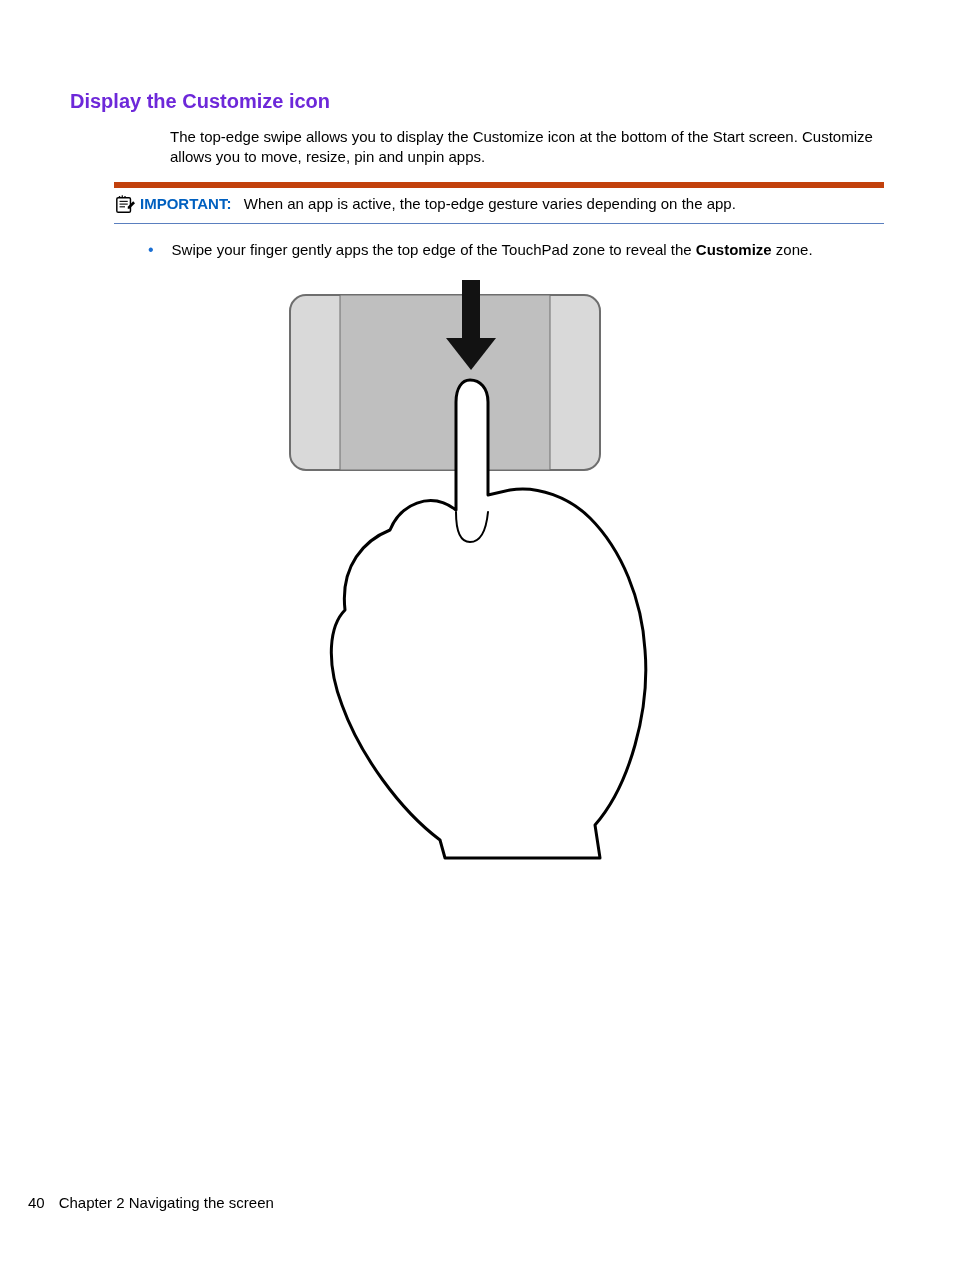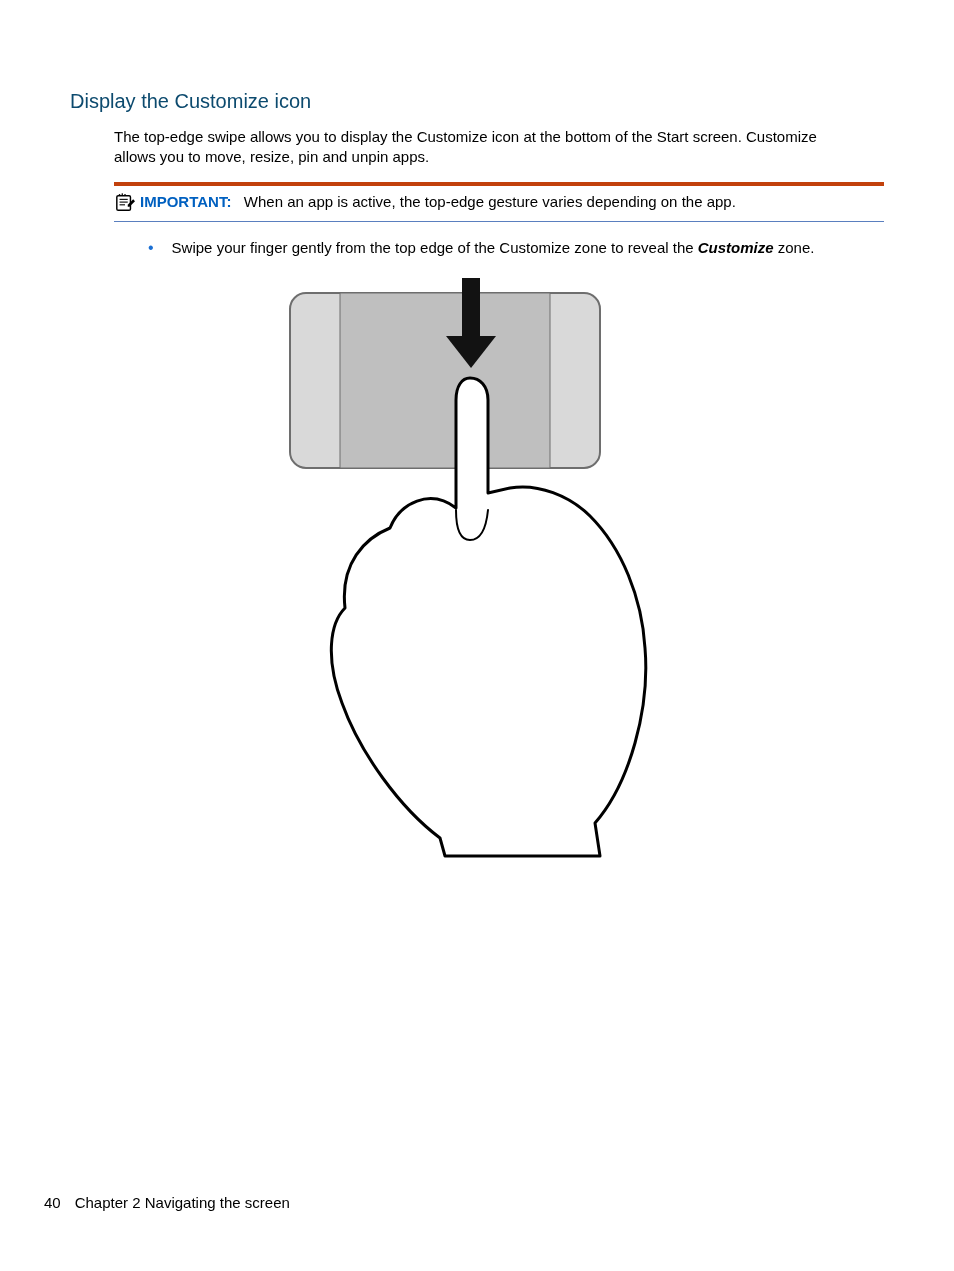"Display the Customize icon" .heading { color: #0c4a6e -> #6d28d9; font-weight: 400 -> 700 }
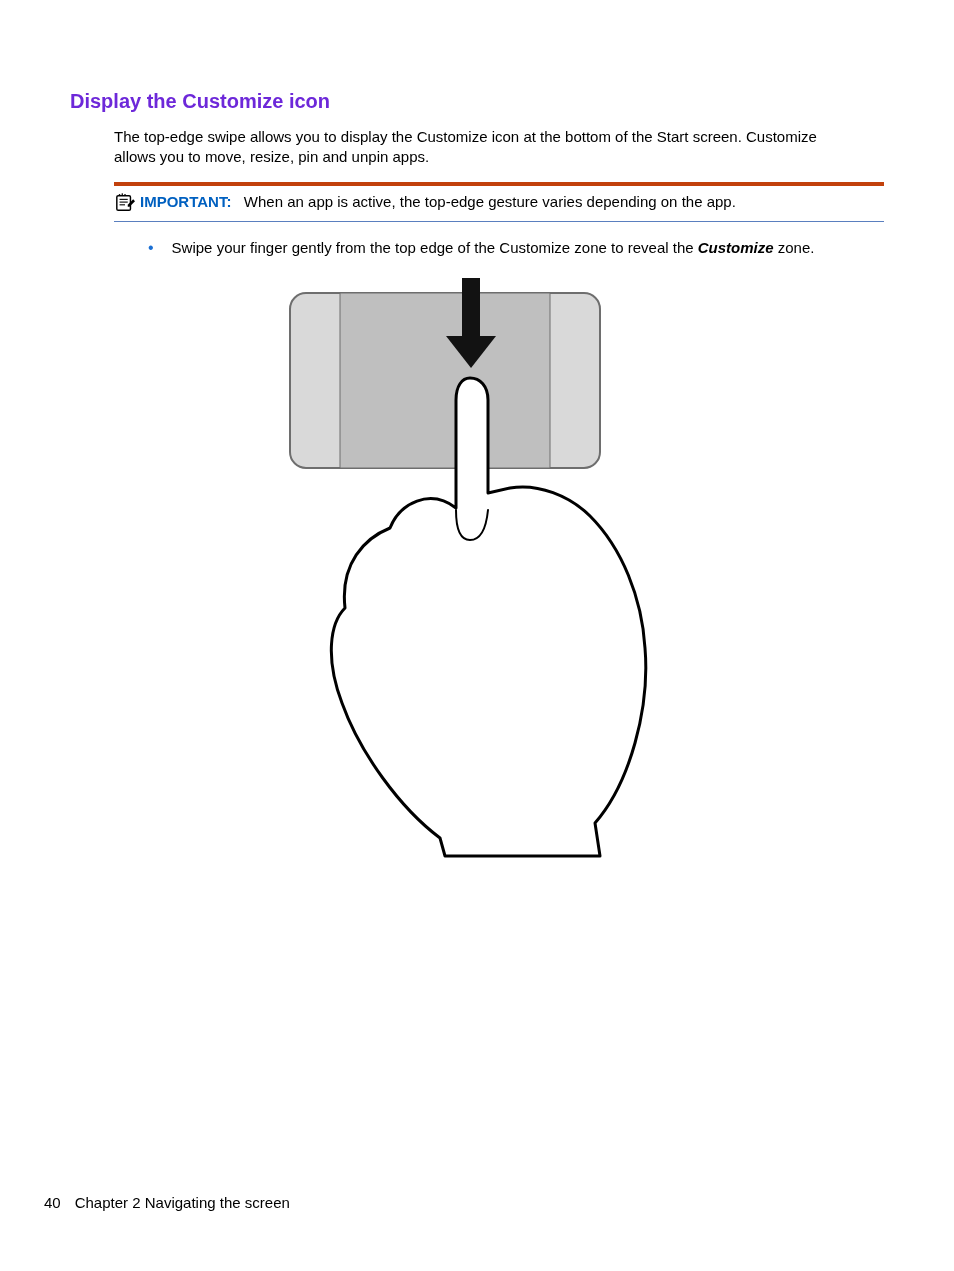"The top-edge swipe allows you" .intro { margin-left: 44px -> 100px }
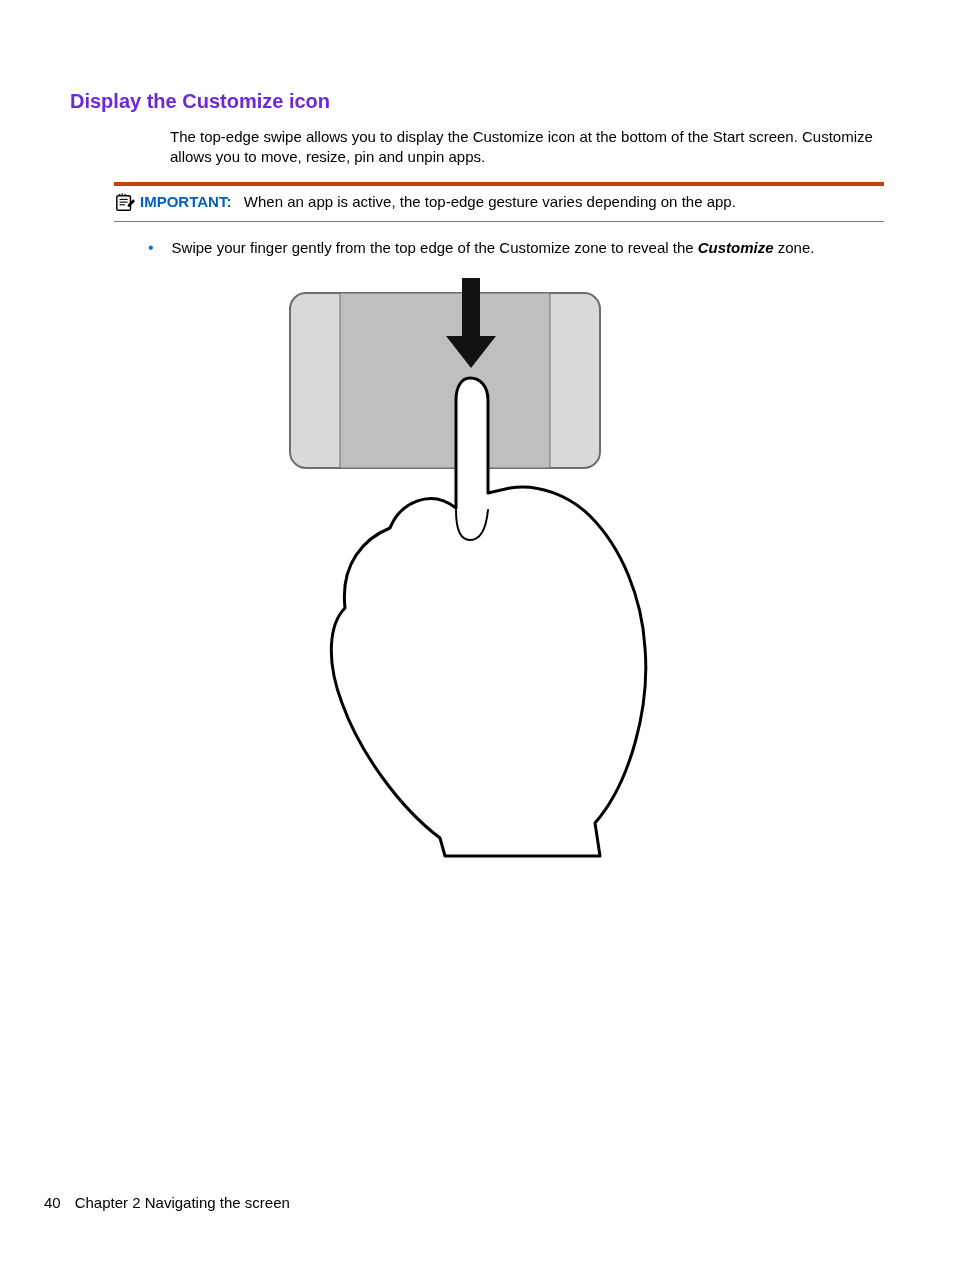"IMPORTANT: When an app is" .note-box { border-top: 4px solid #c2410c -> 6px solid #c2410c }
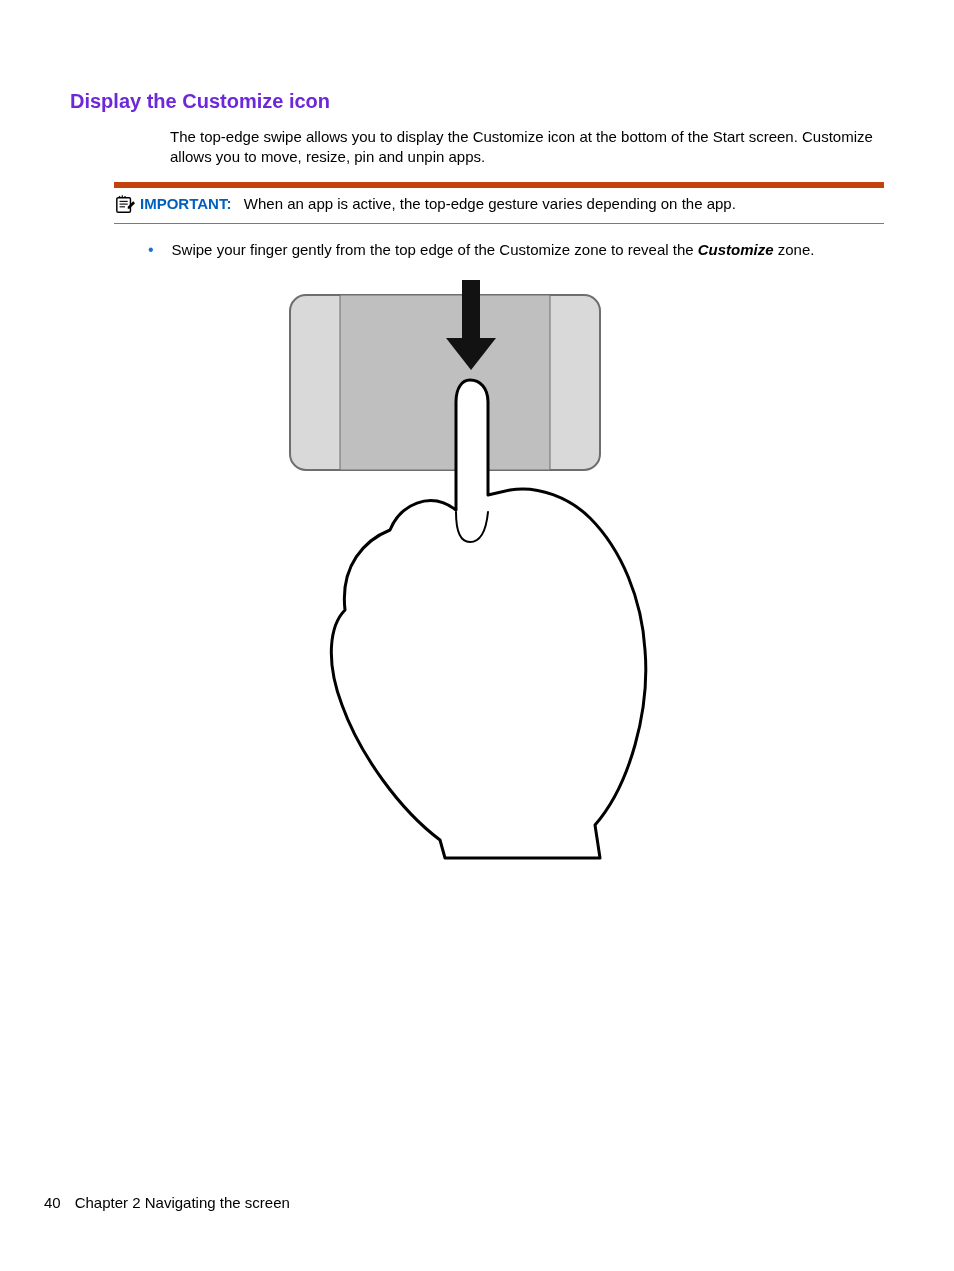"Swipe your finger gently from" span { text: from the top edge of the Customize -> apps the top edge of the TouchPad }
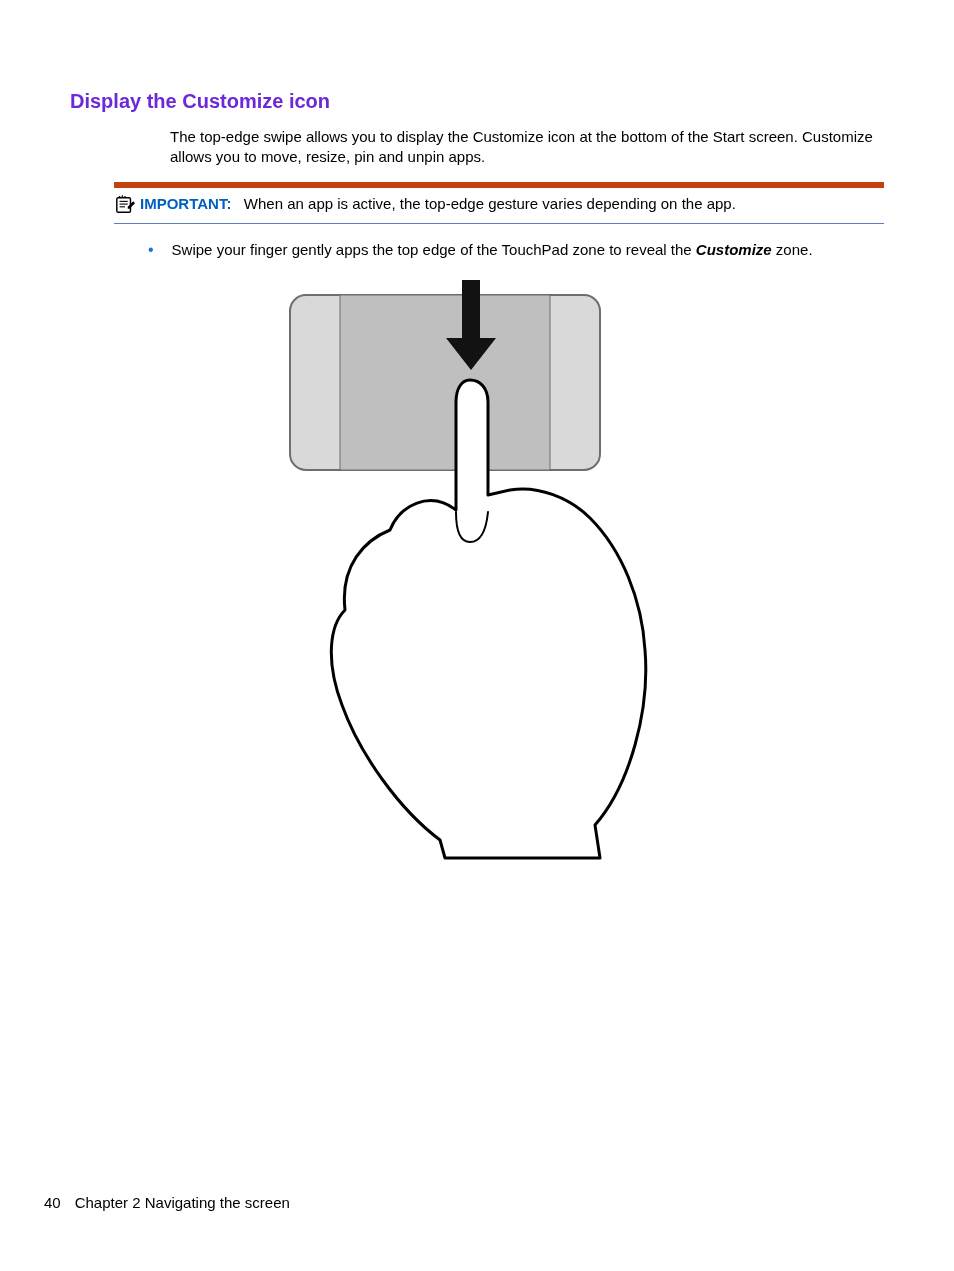"Customize" .bullet-text b { font-style: italic -> none }
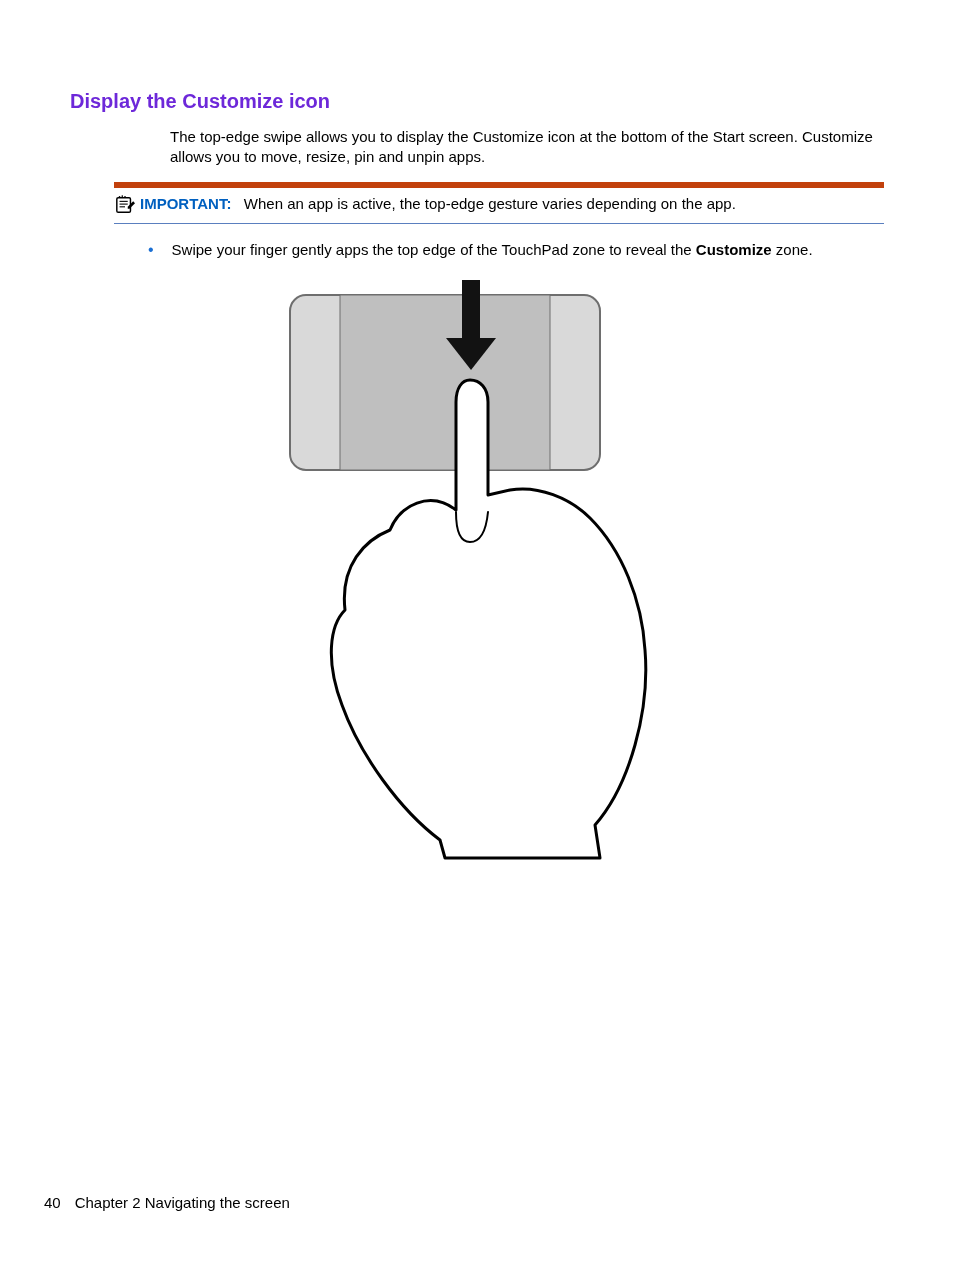"40" .footer { left: 44px -> 28px }
